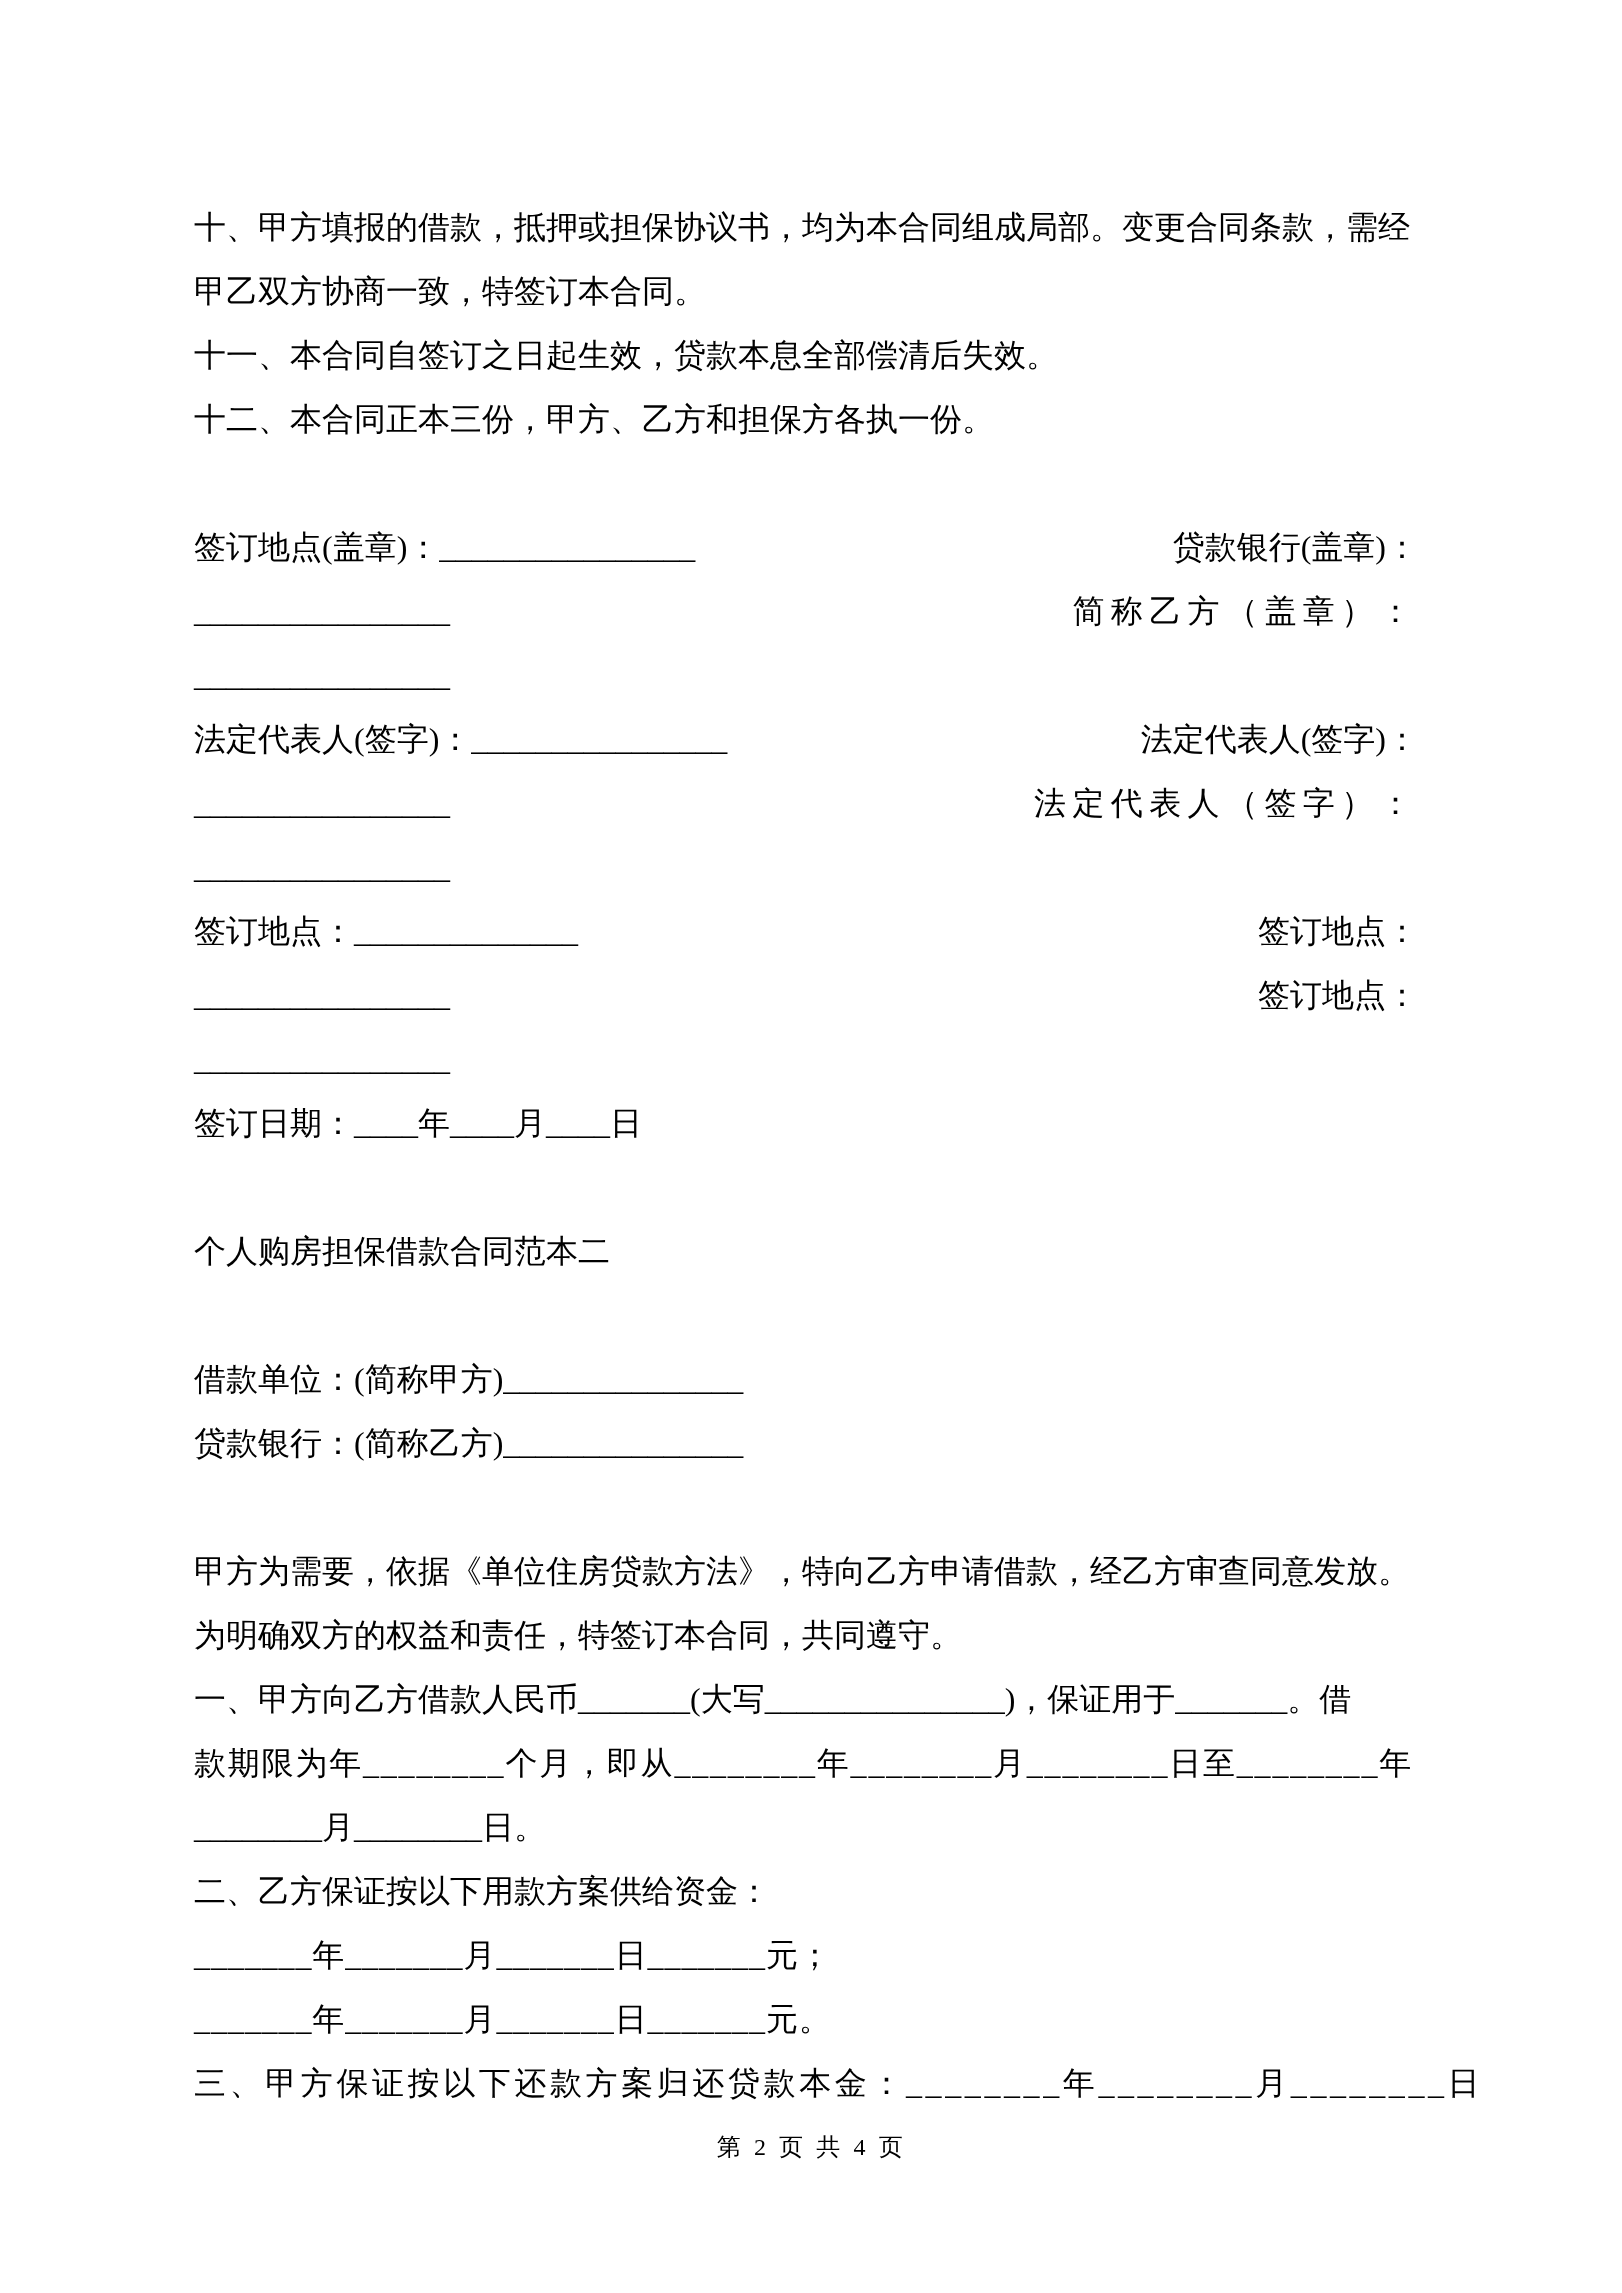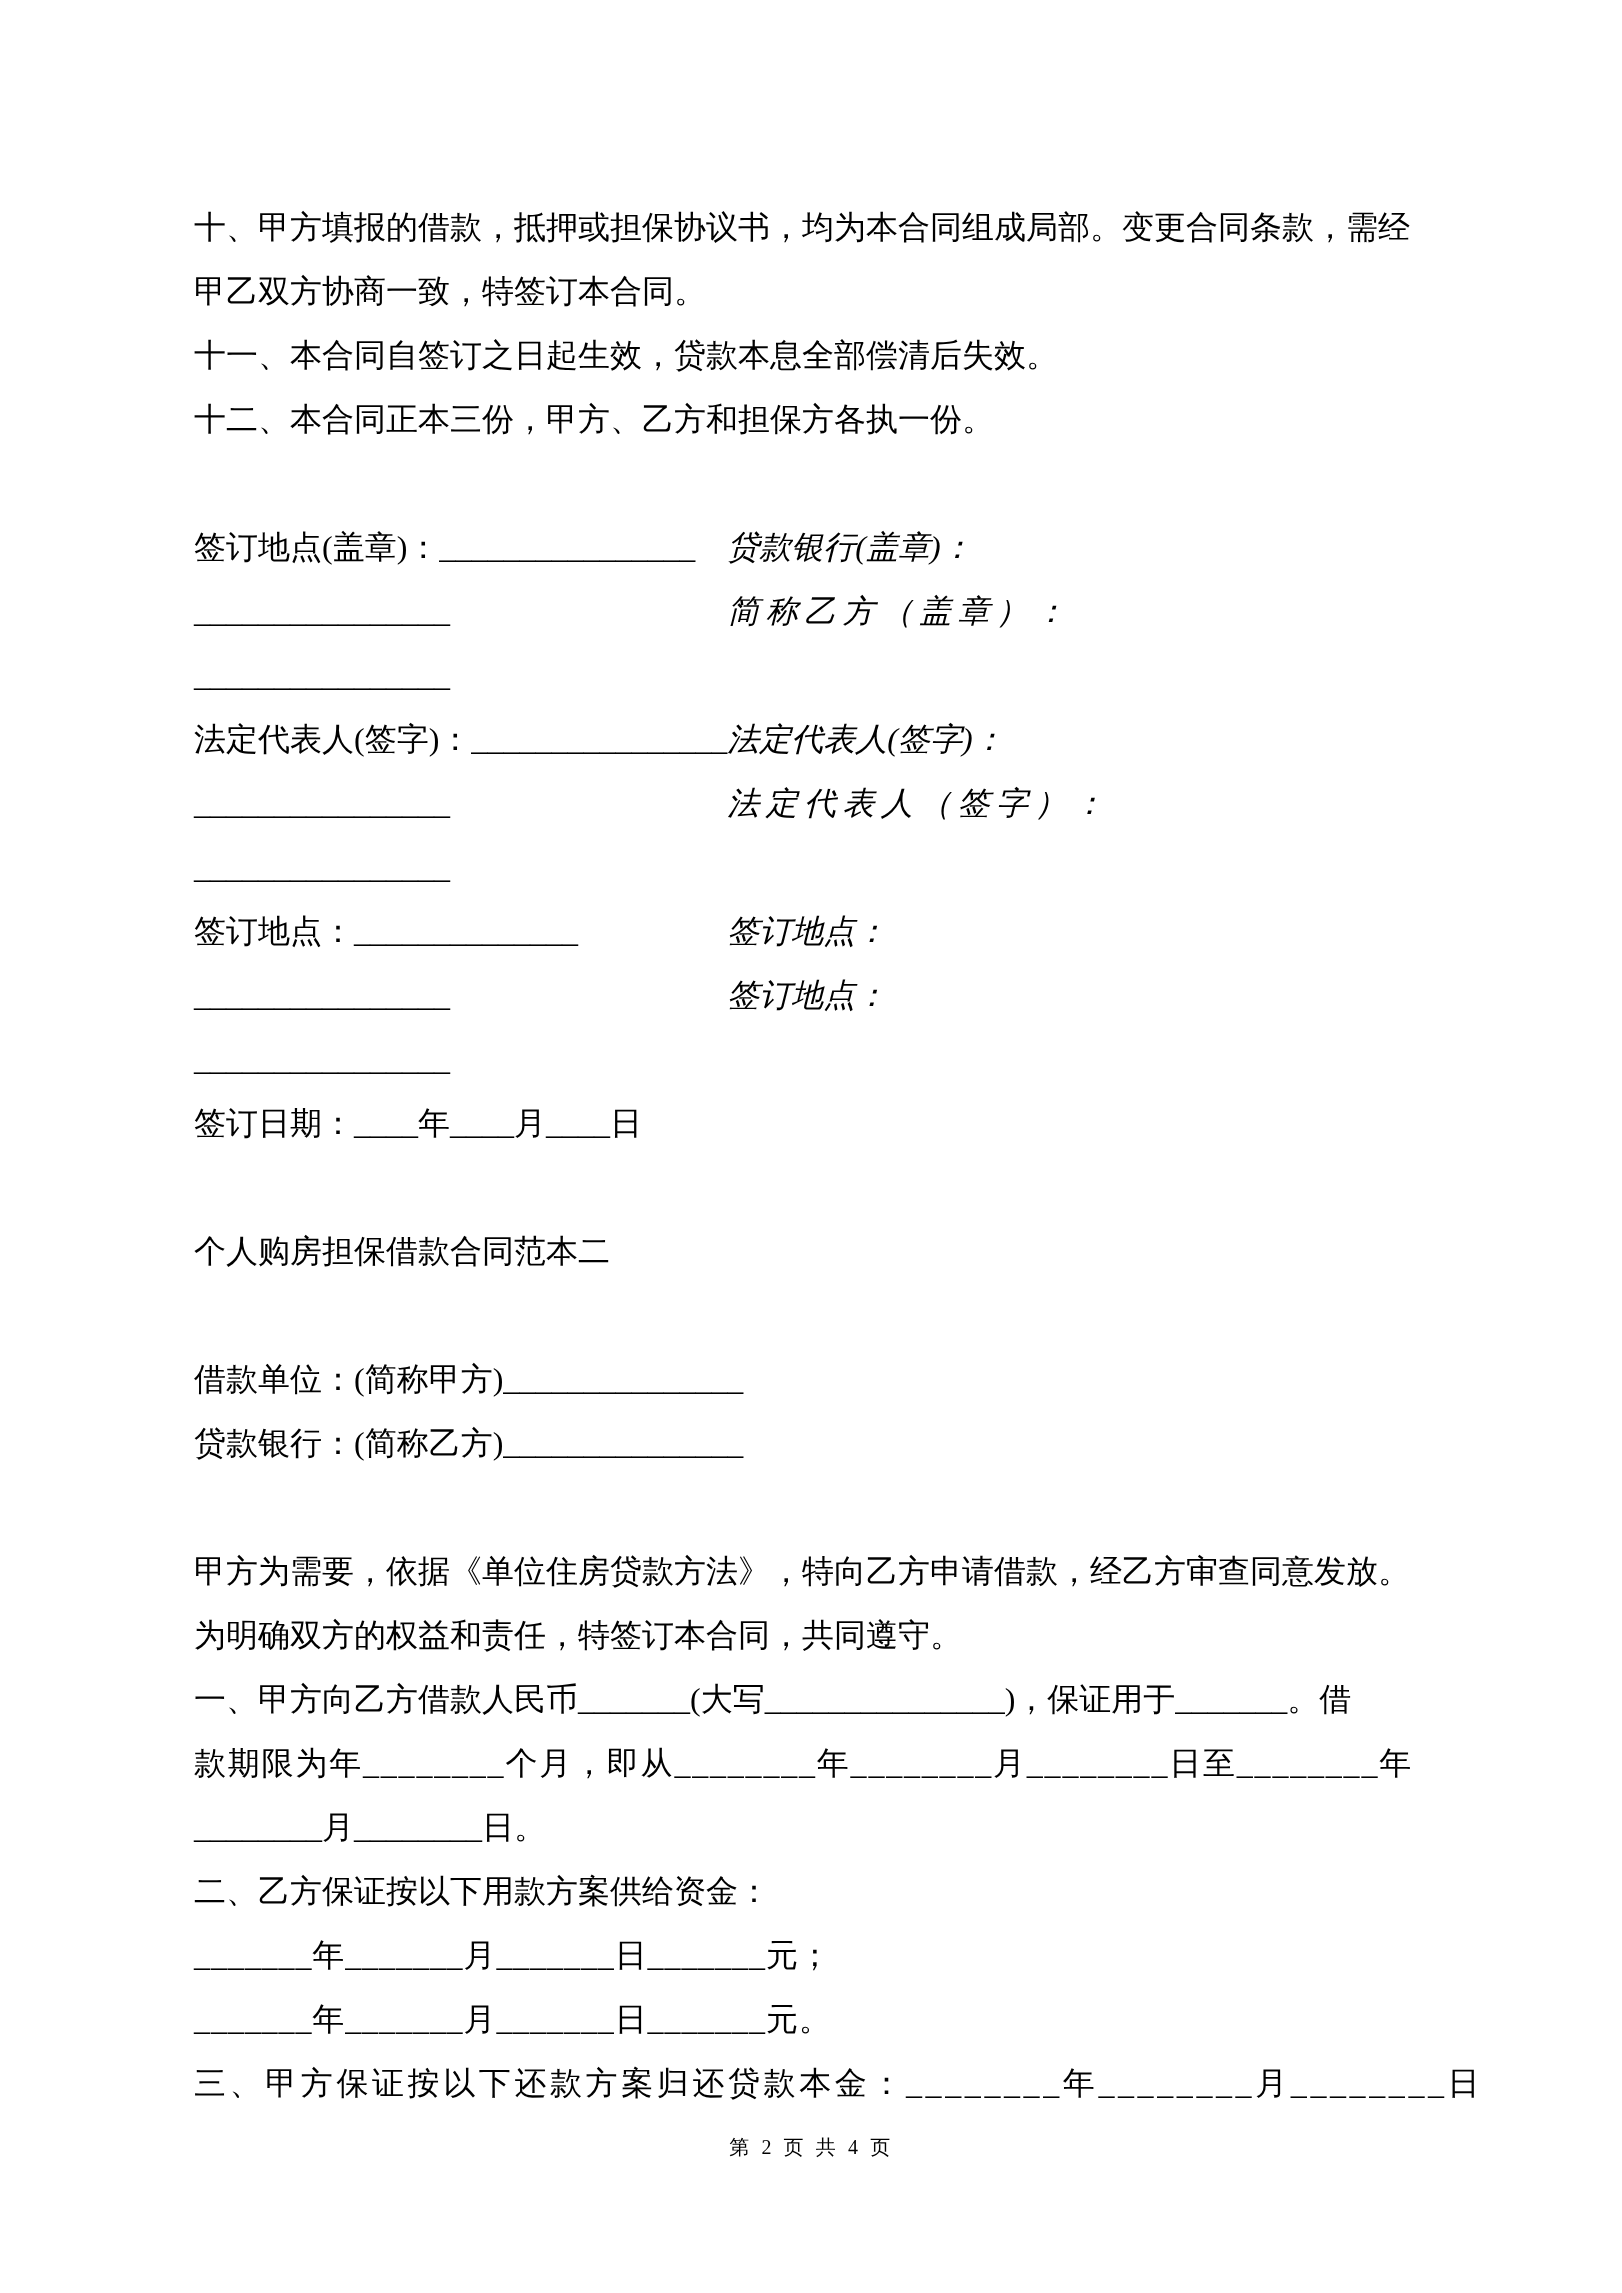"贷款银行(盖章)：" .sig-col-right { font-style: italic -> none; text-align: none -> right }
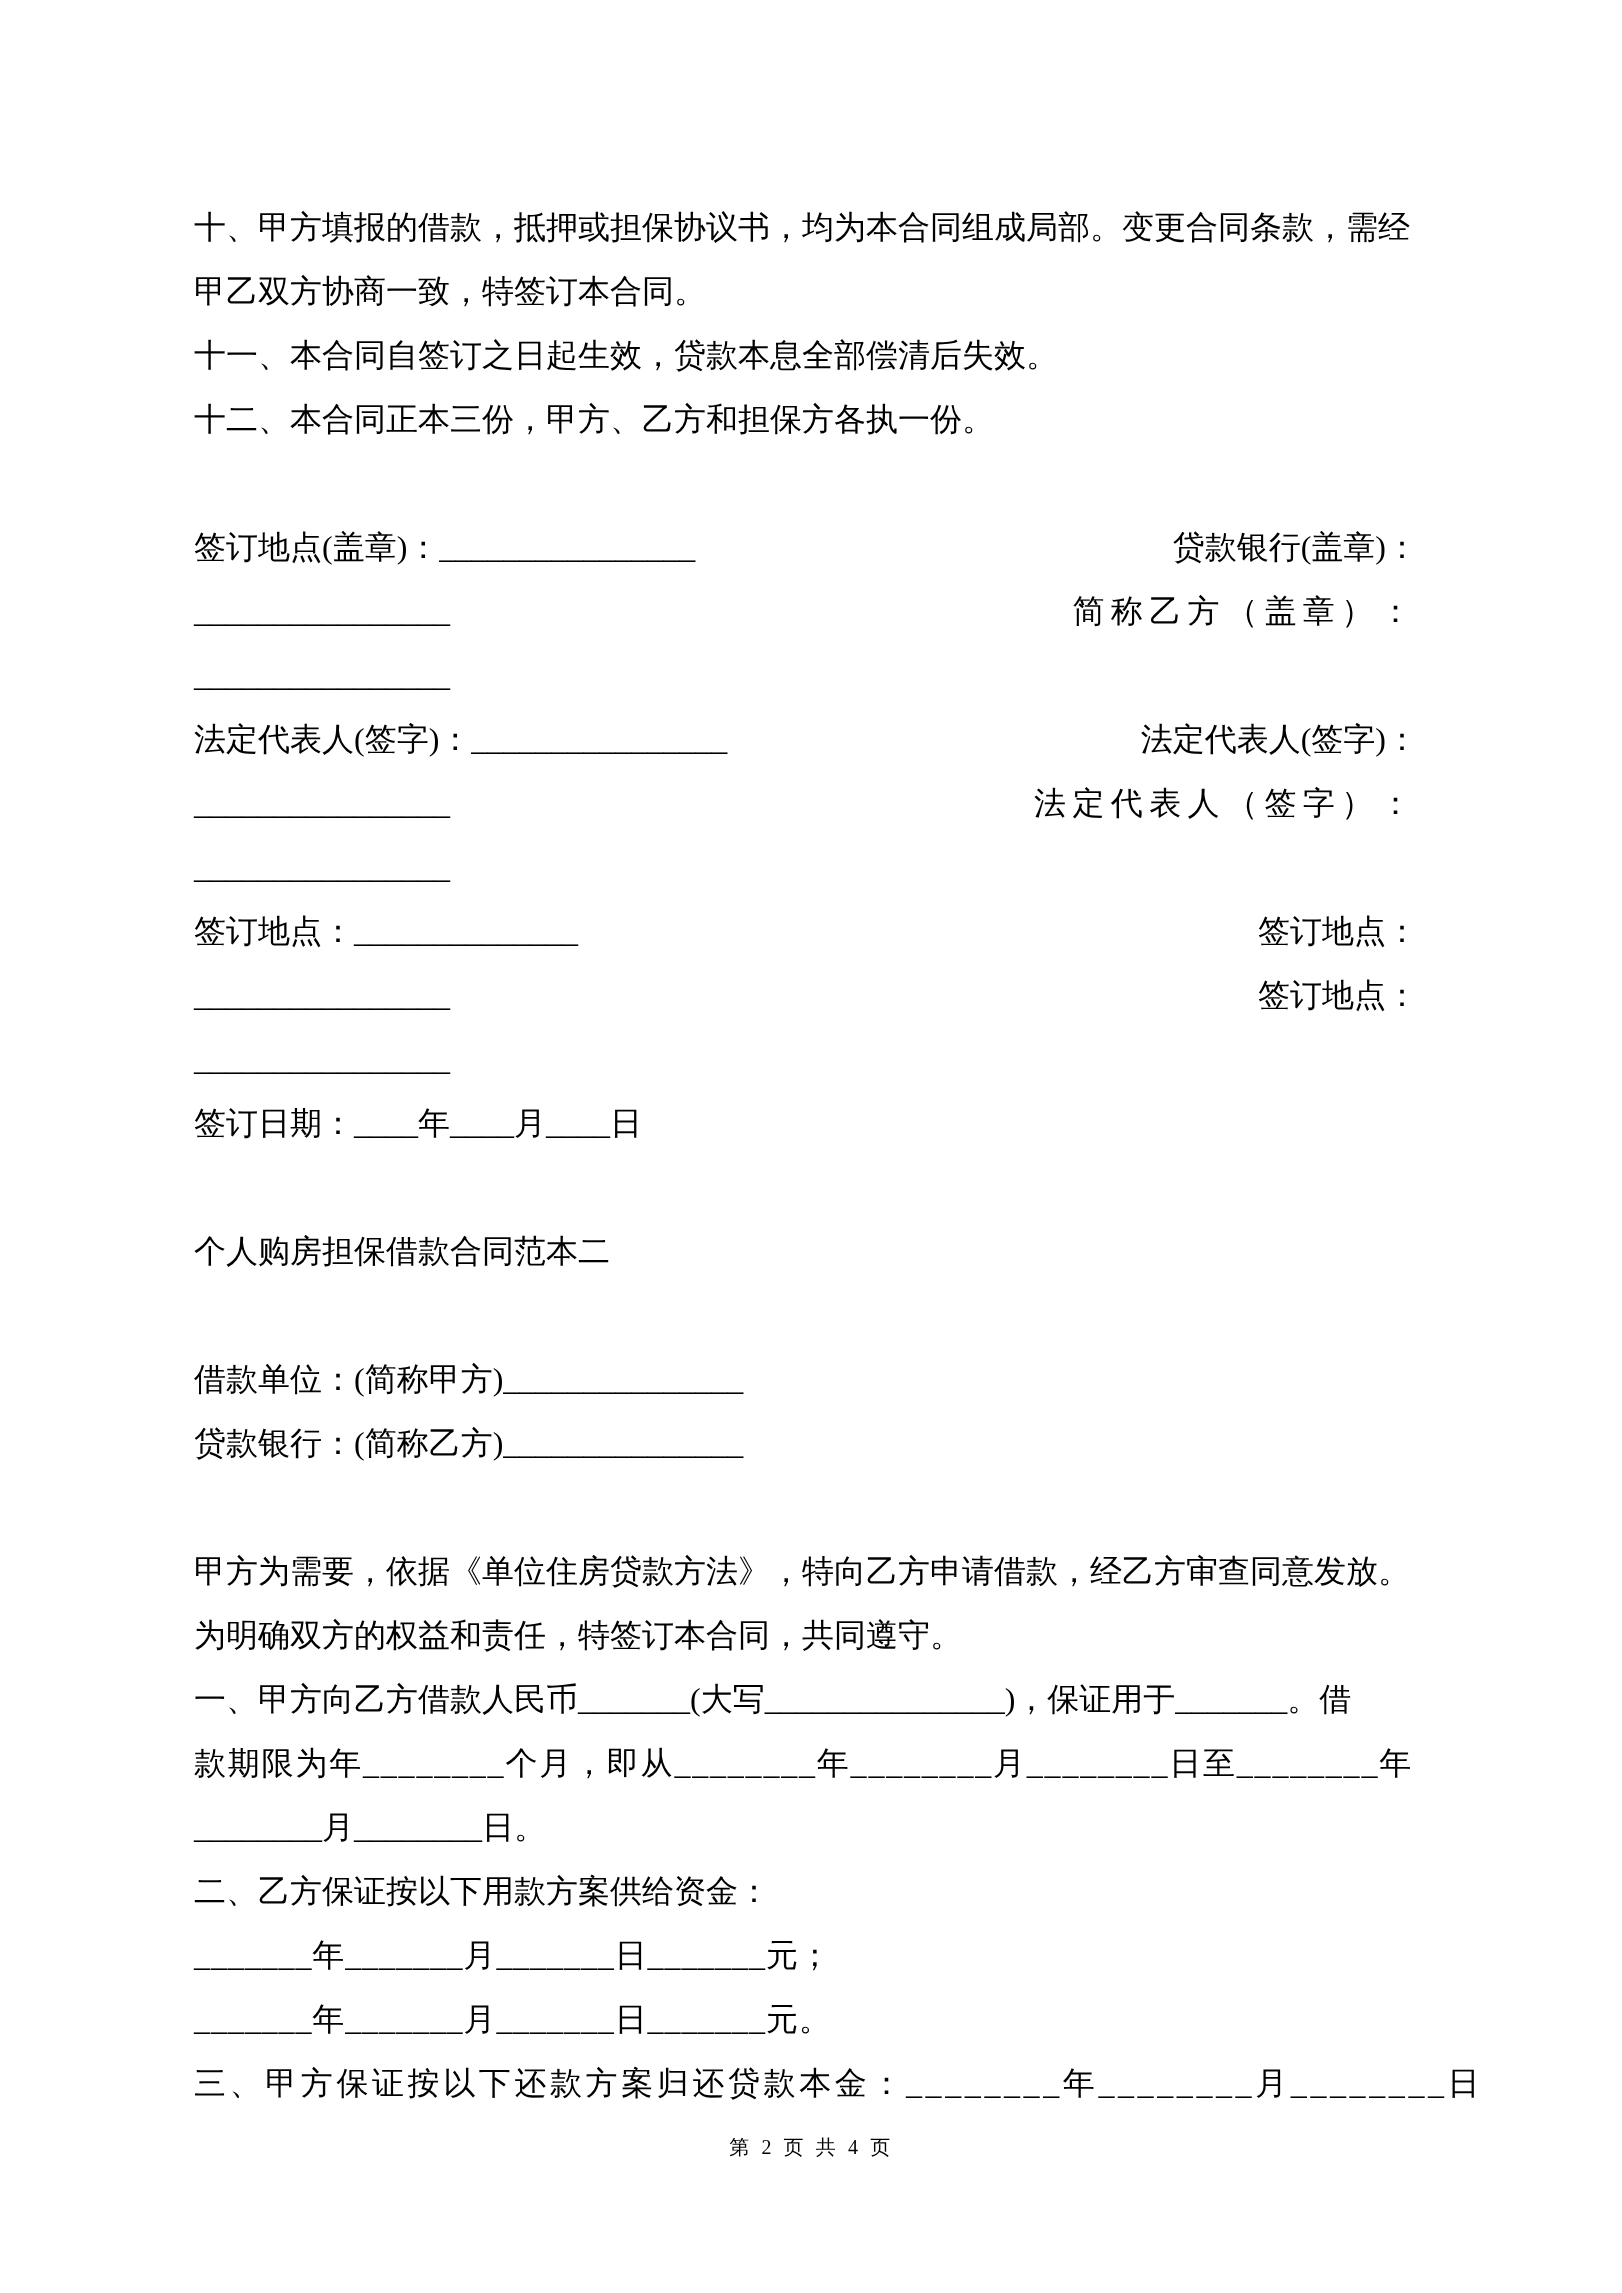"第 2 页 共 4" .footer { font-size: 20px -> 24px }
